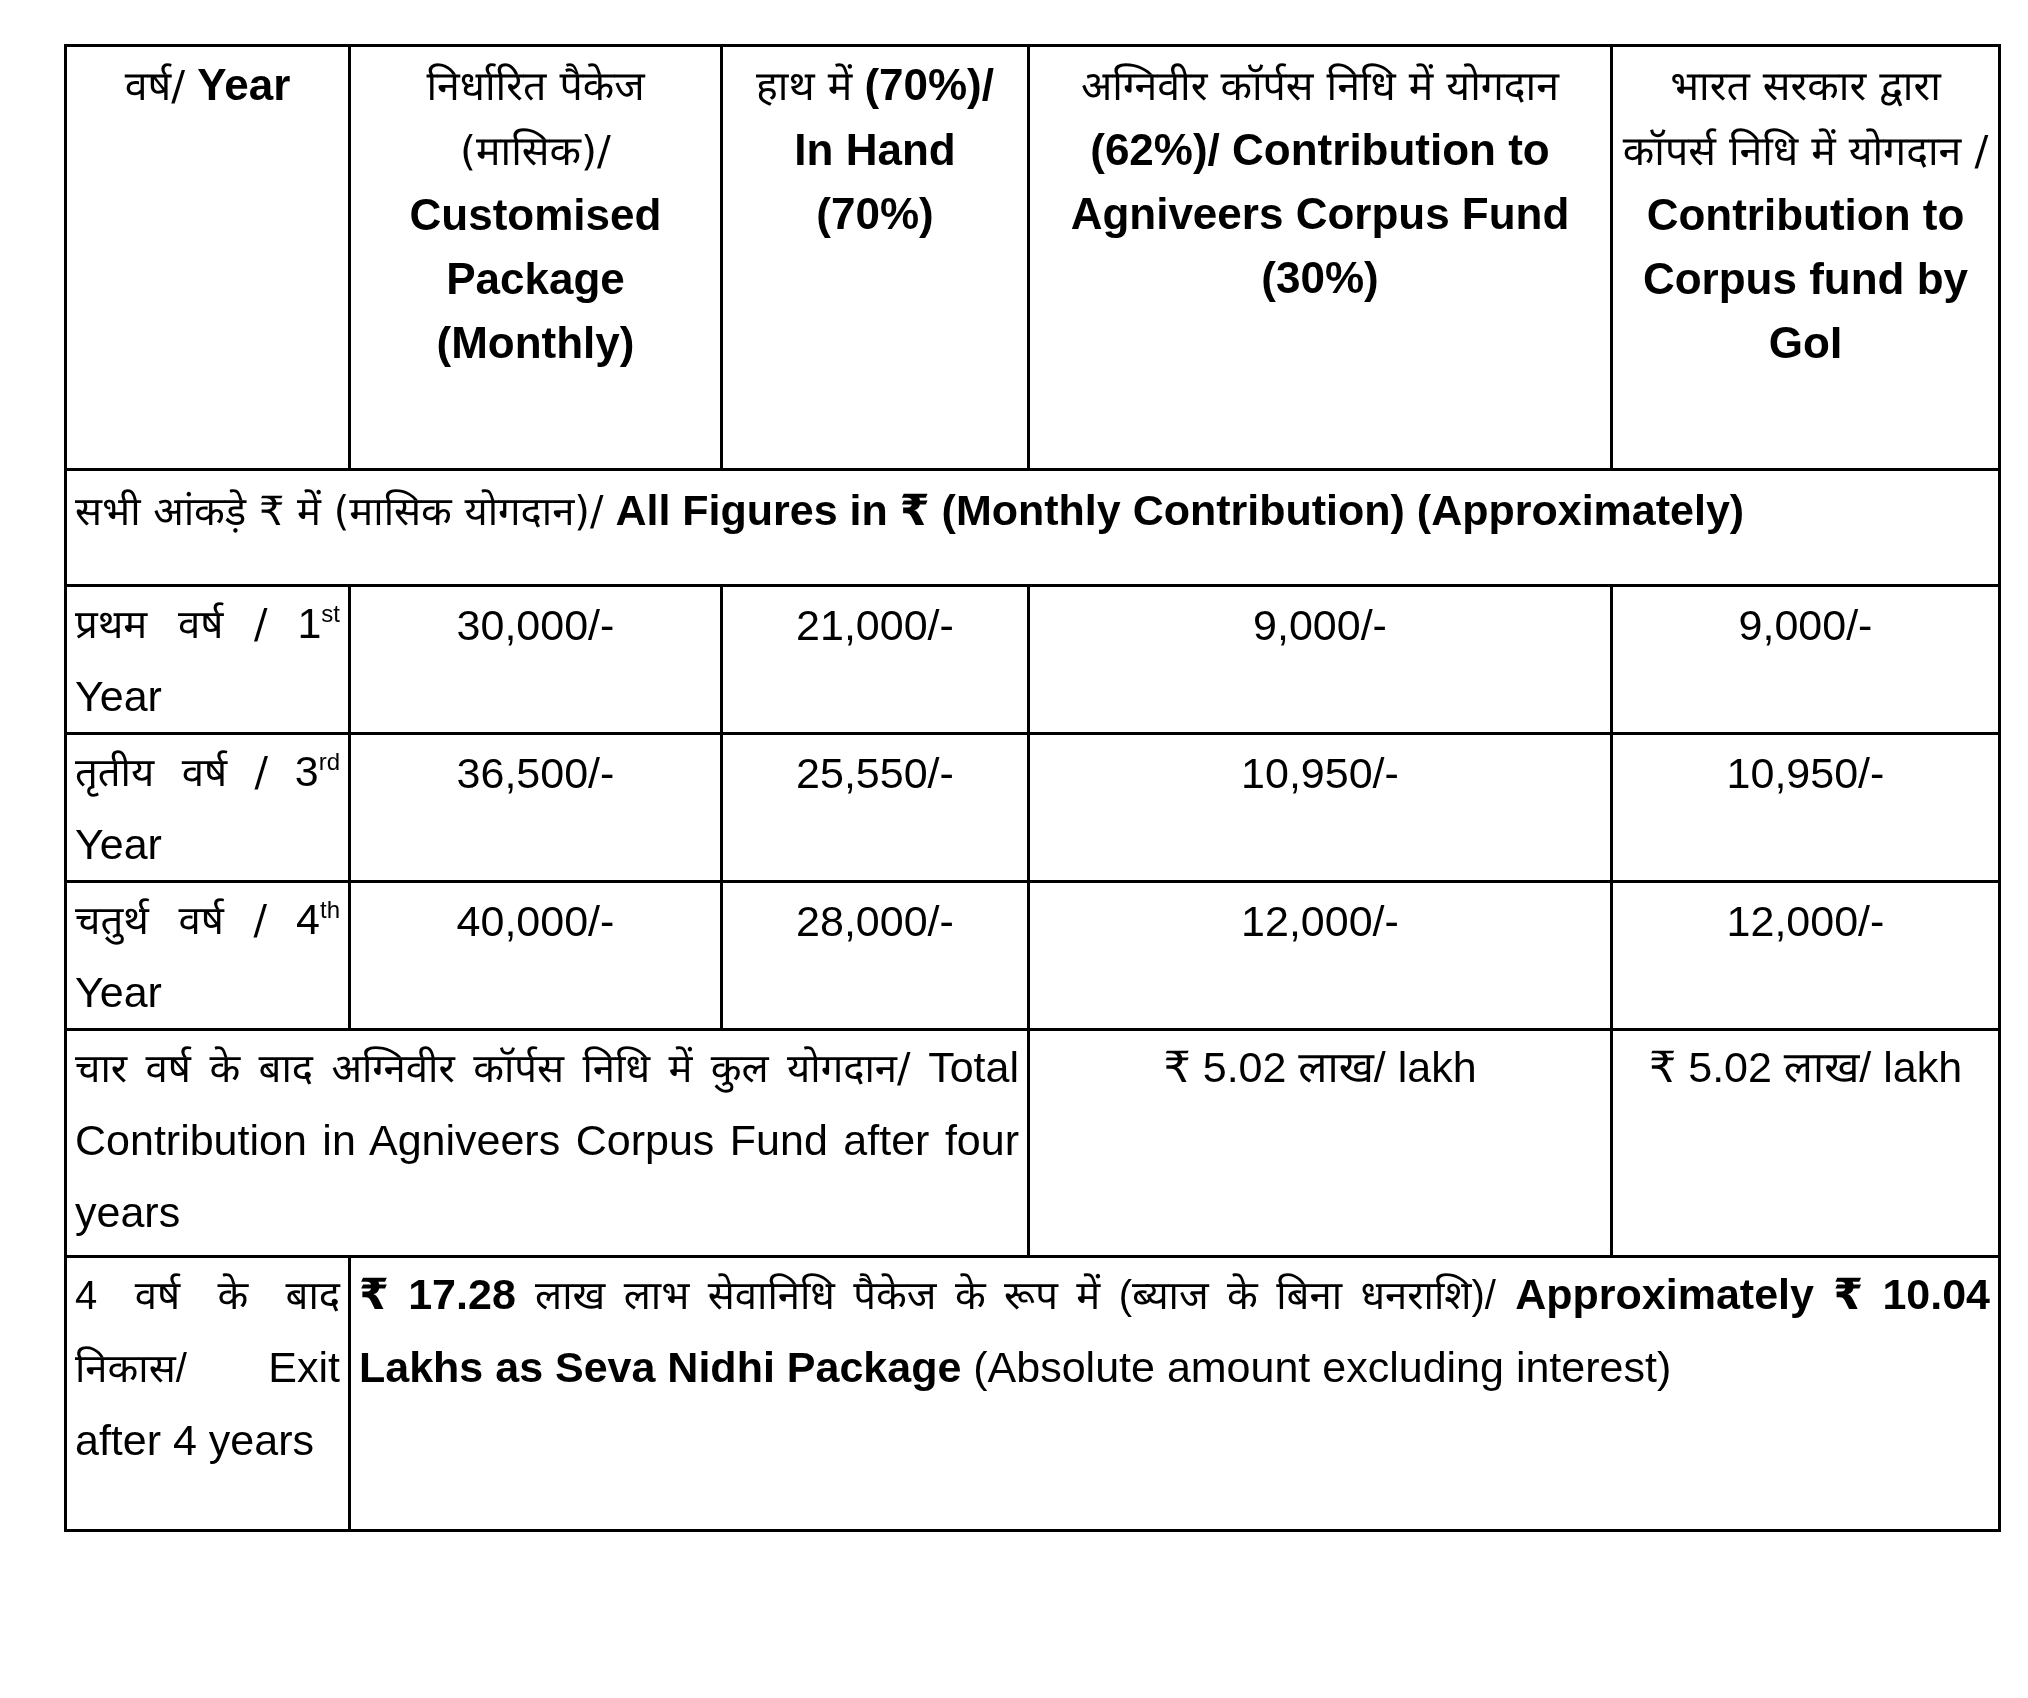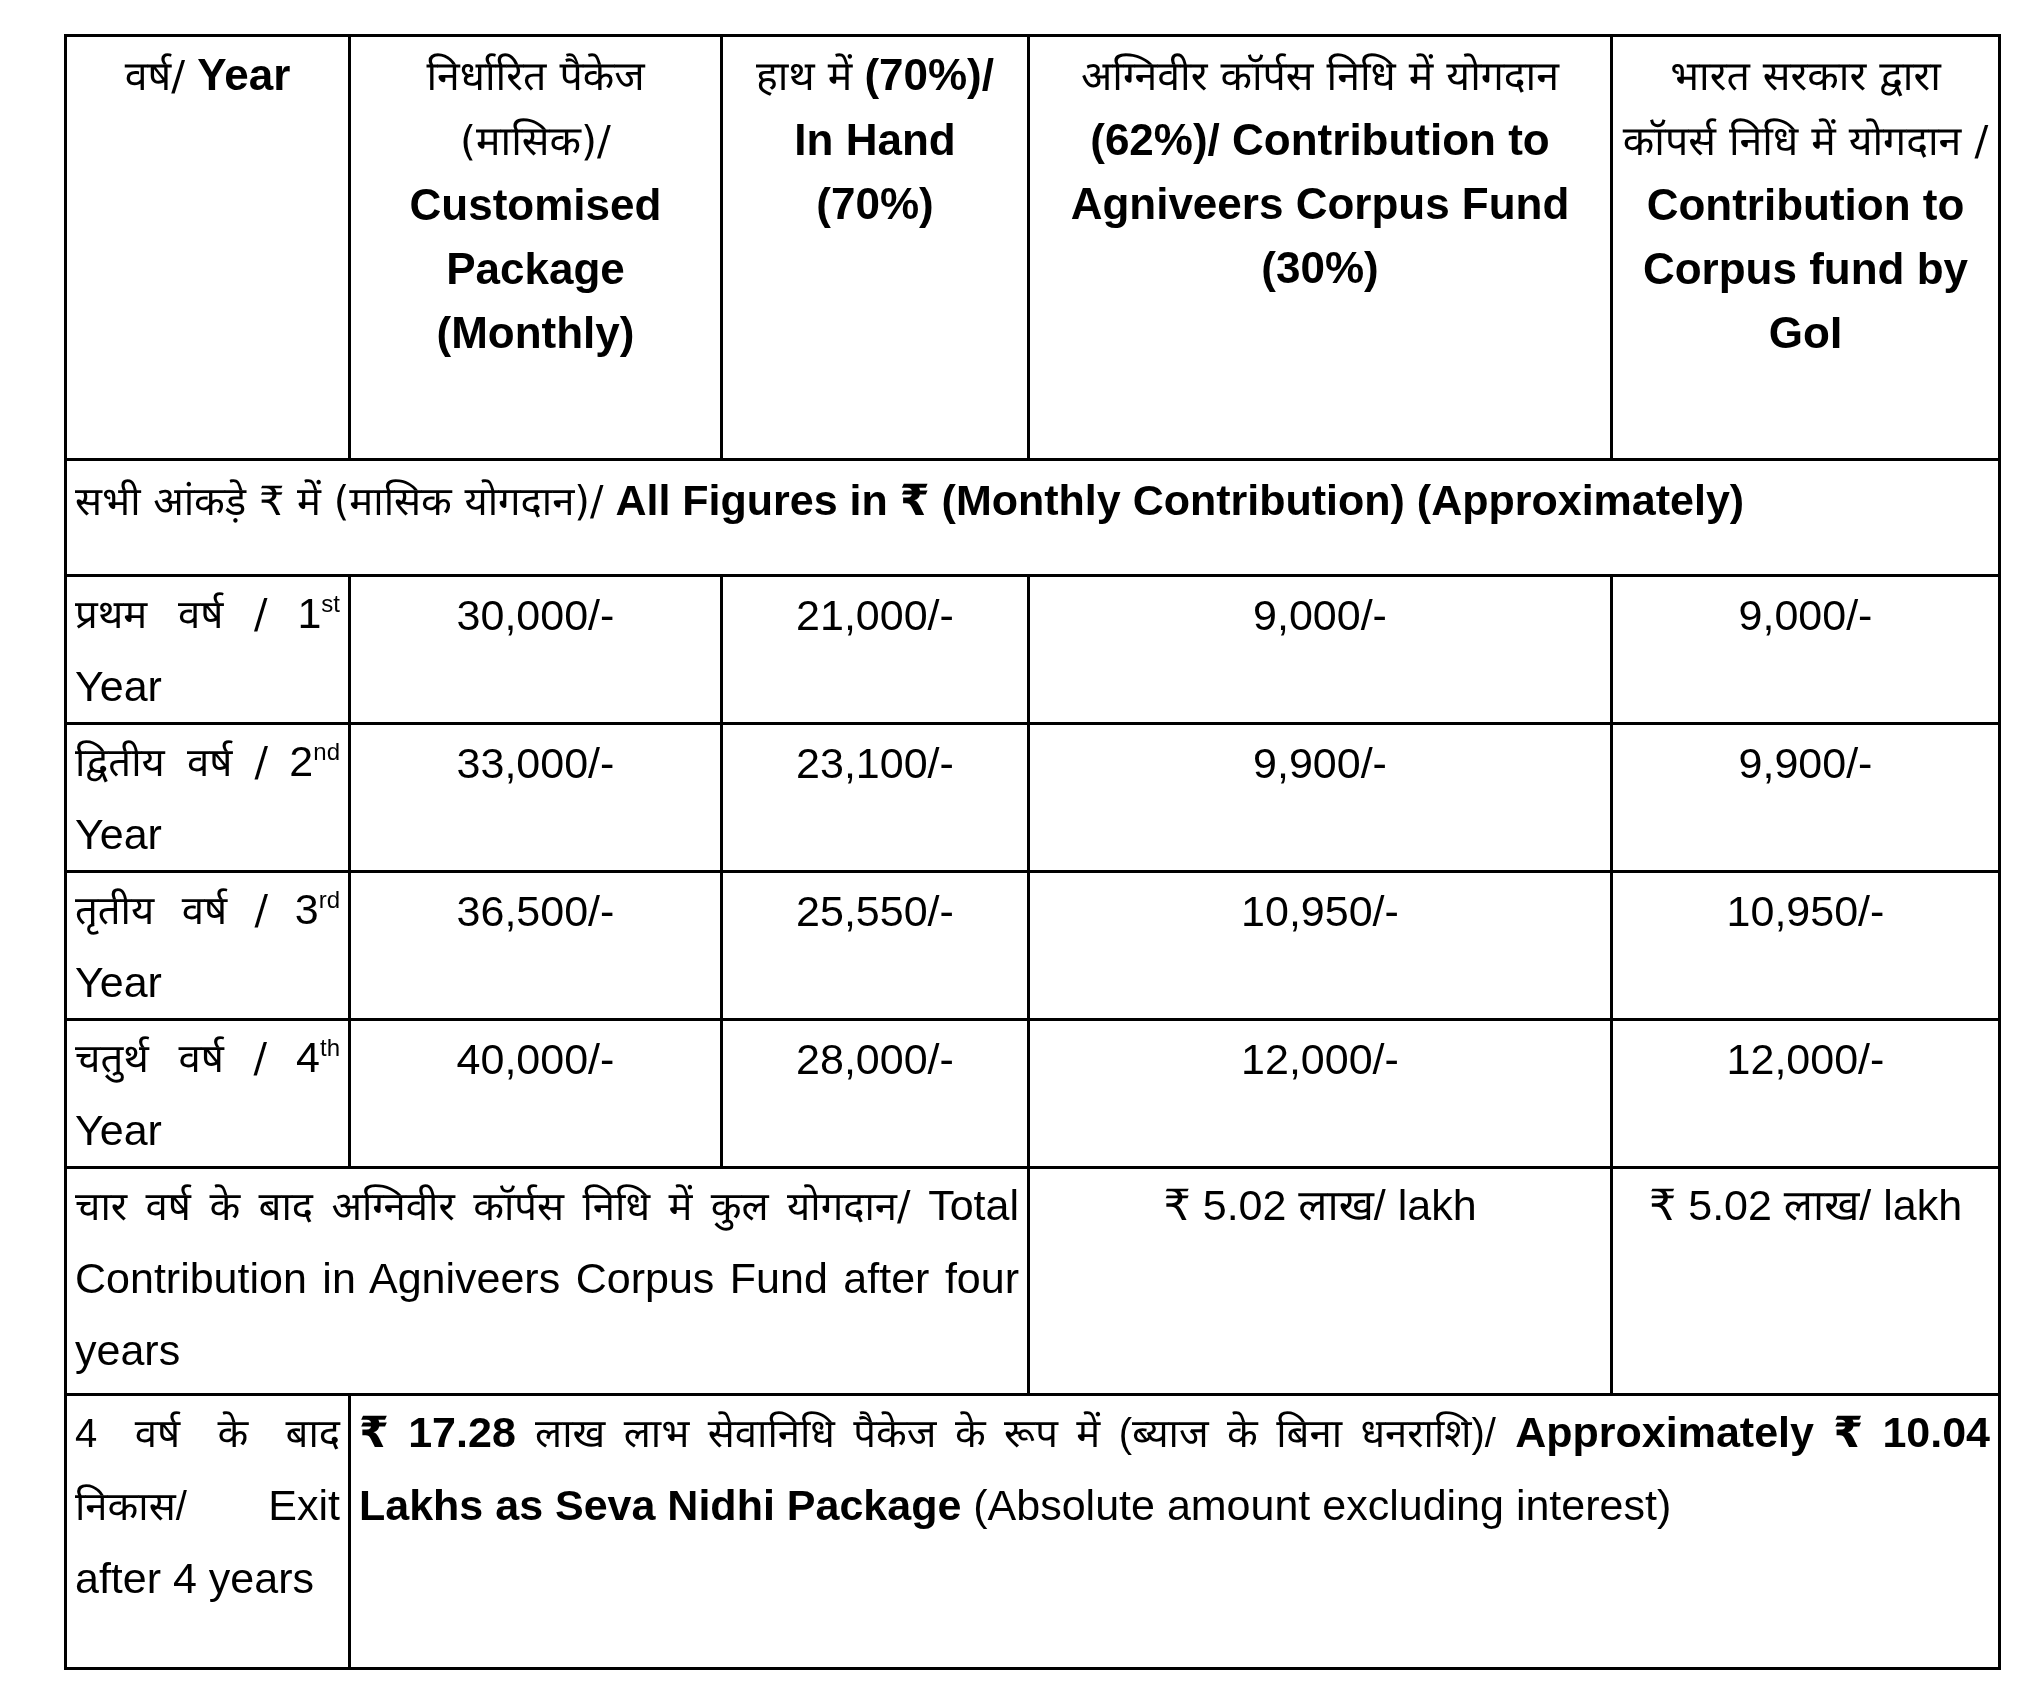"वर्ष/ Year" table.pkg { top: 34px -> 44px }
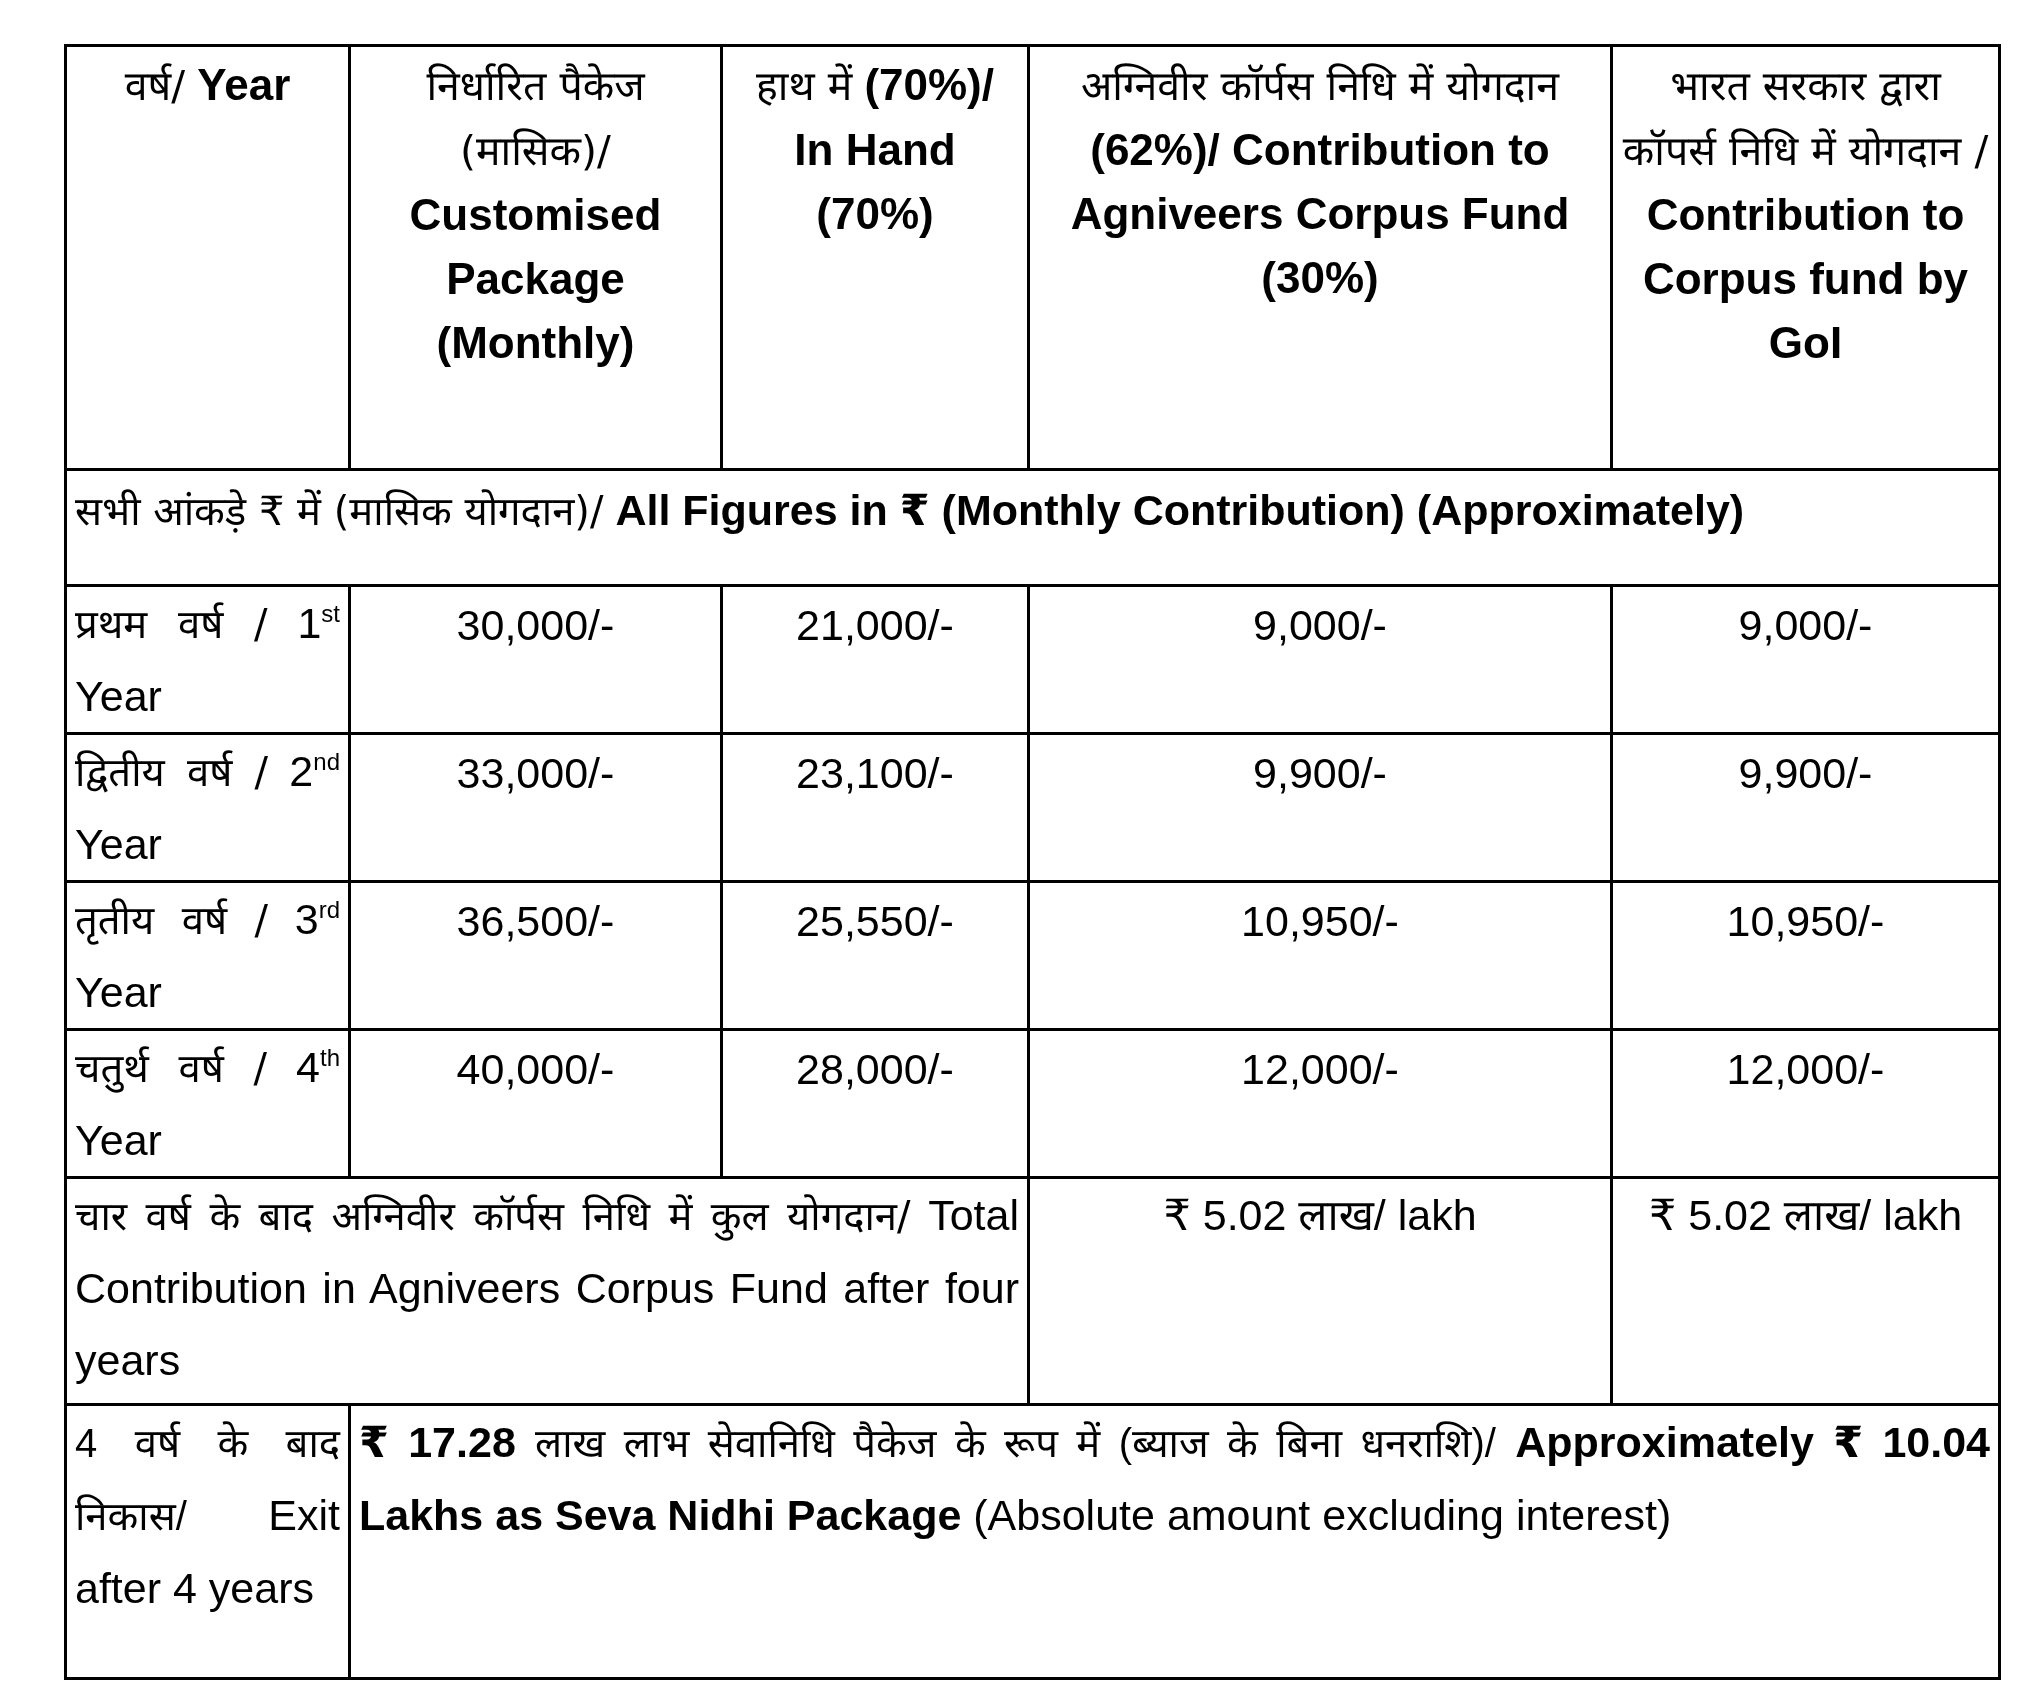"द्वितीय वर्ष / 2nd Year" tr.yr { html: <tr> <td> <span>द्वितीय वर्ष /</span> <span>2</span><sup>nd</sup> <span>Year</span> </td> <td>33,000/-</td> <td>23,100/-</td> <td>9,900/-</td> <td>9,900/-</td> </tr> -> none }
